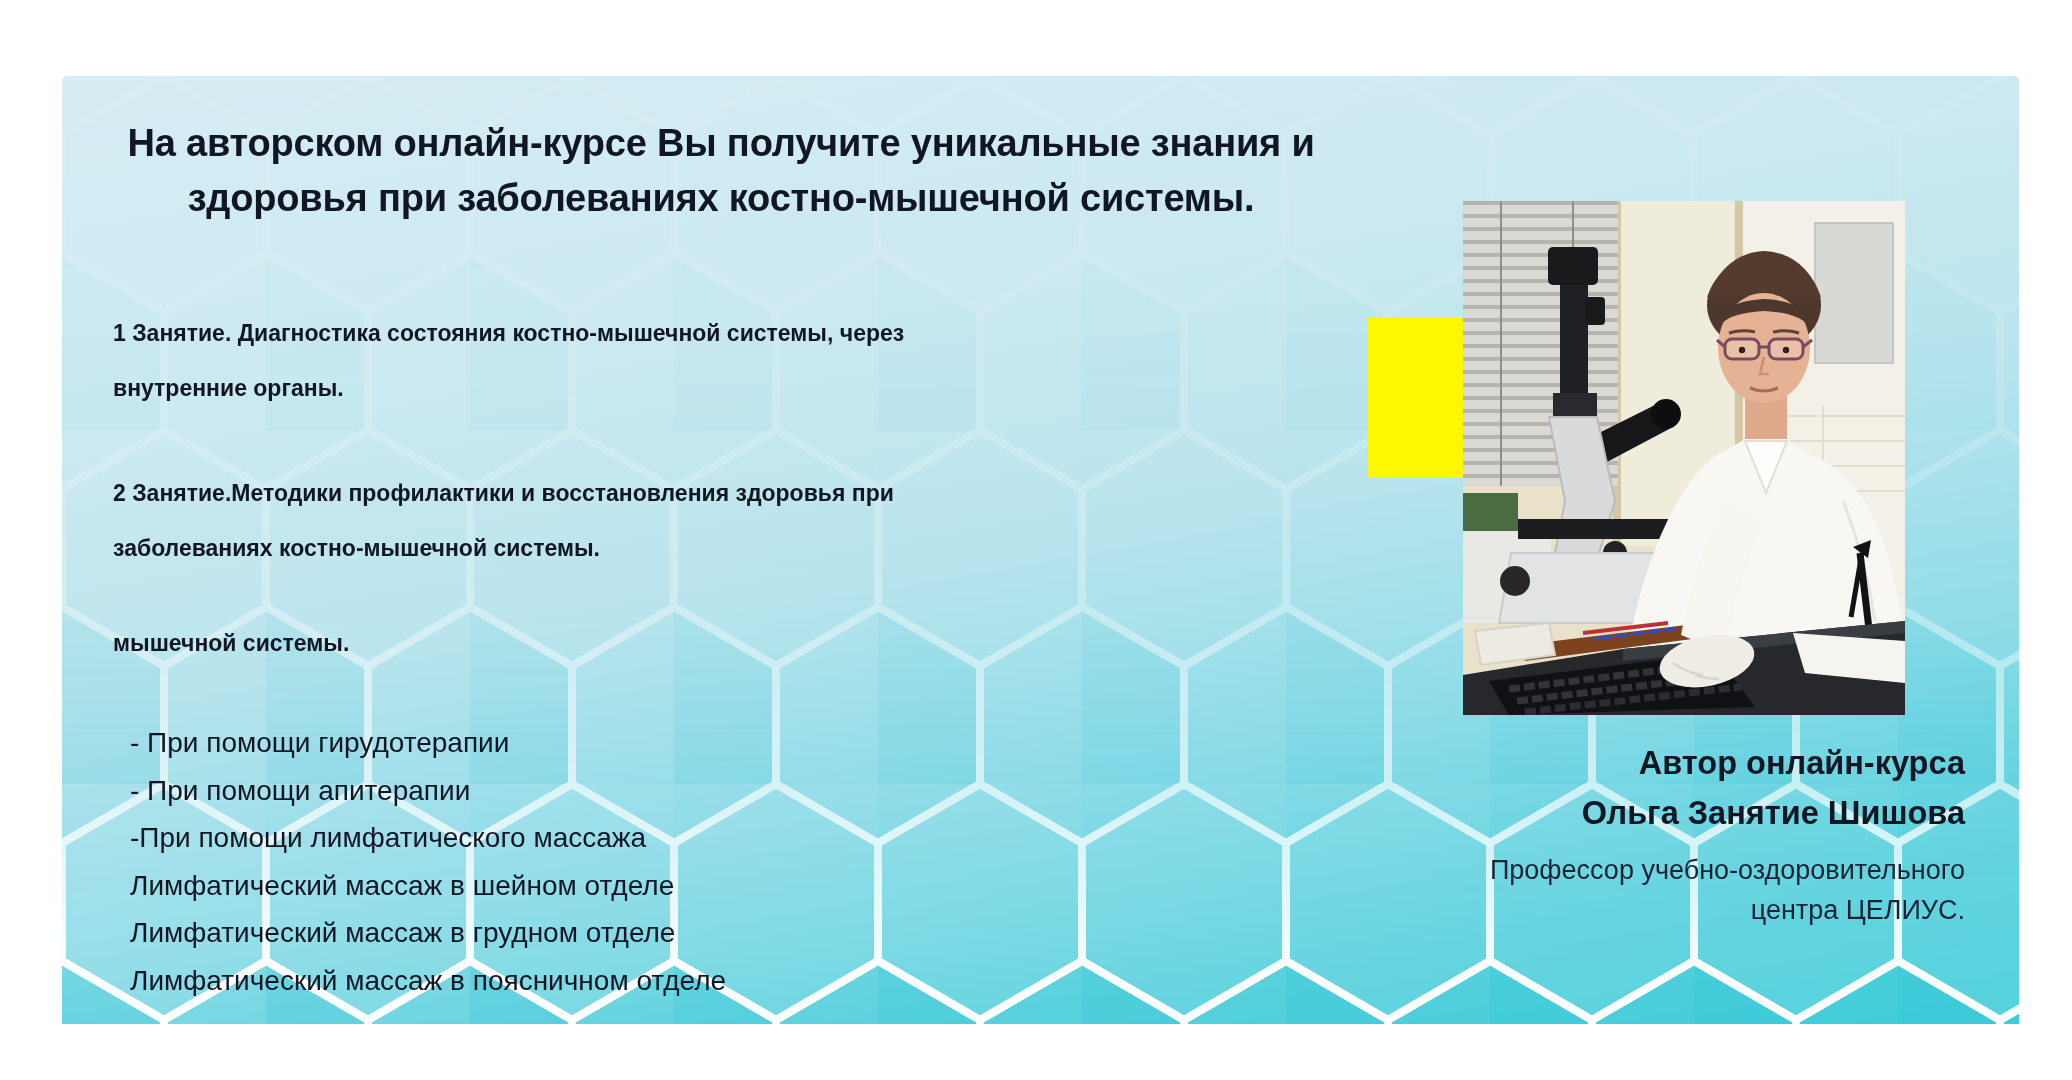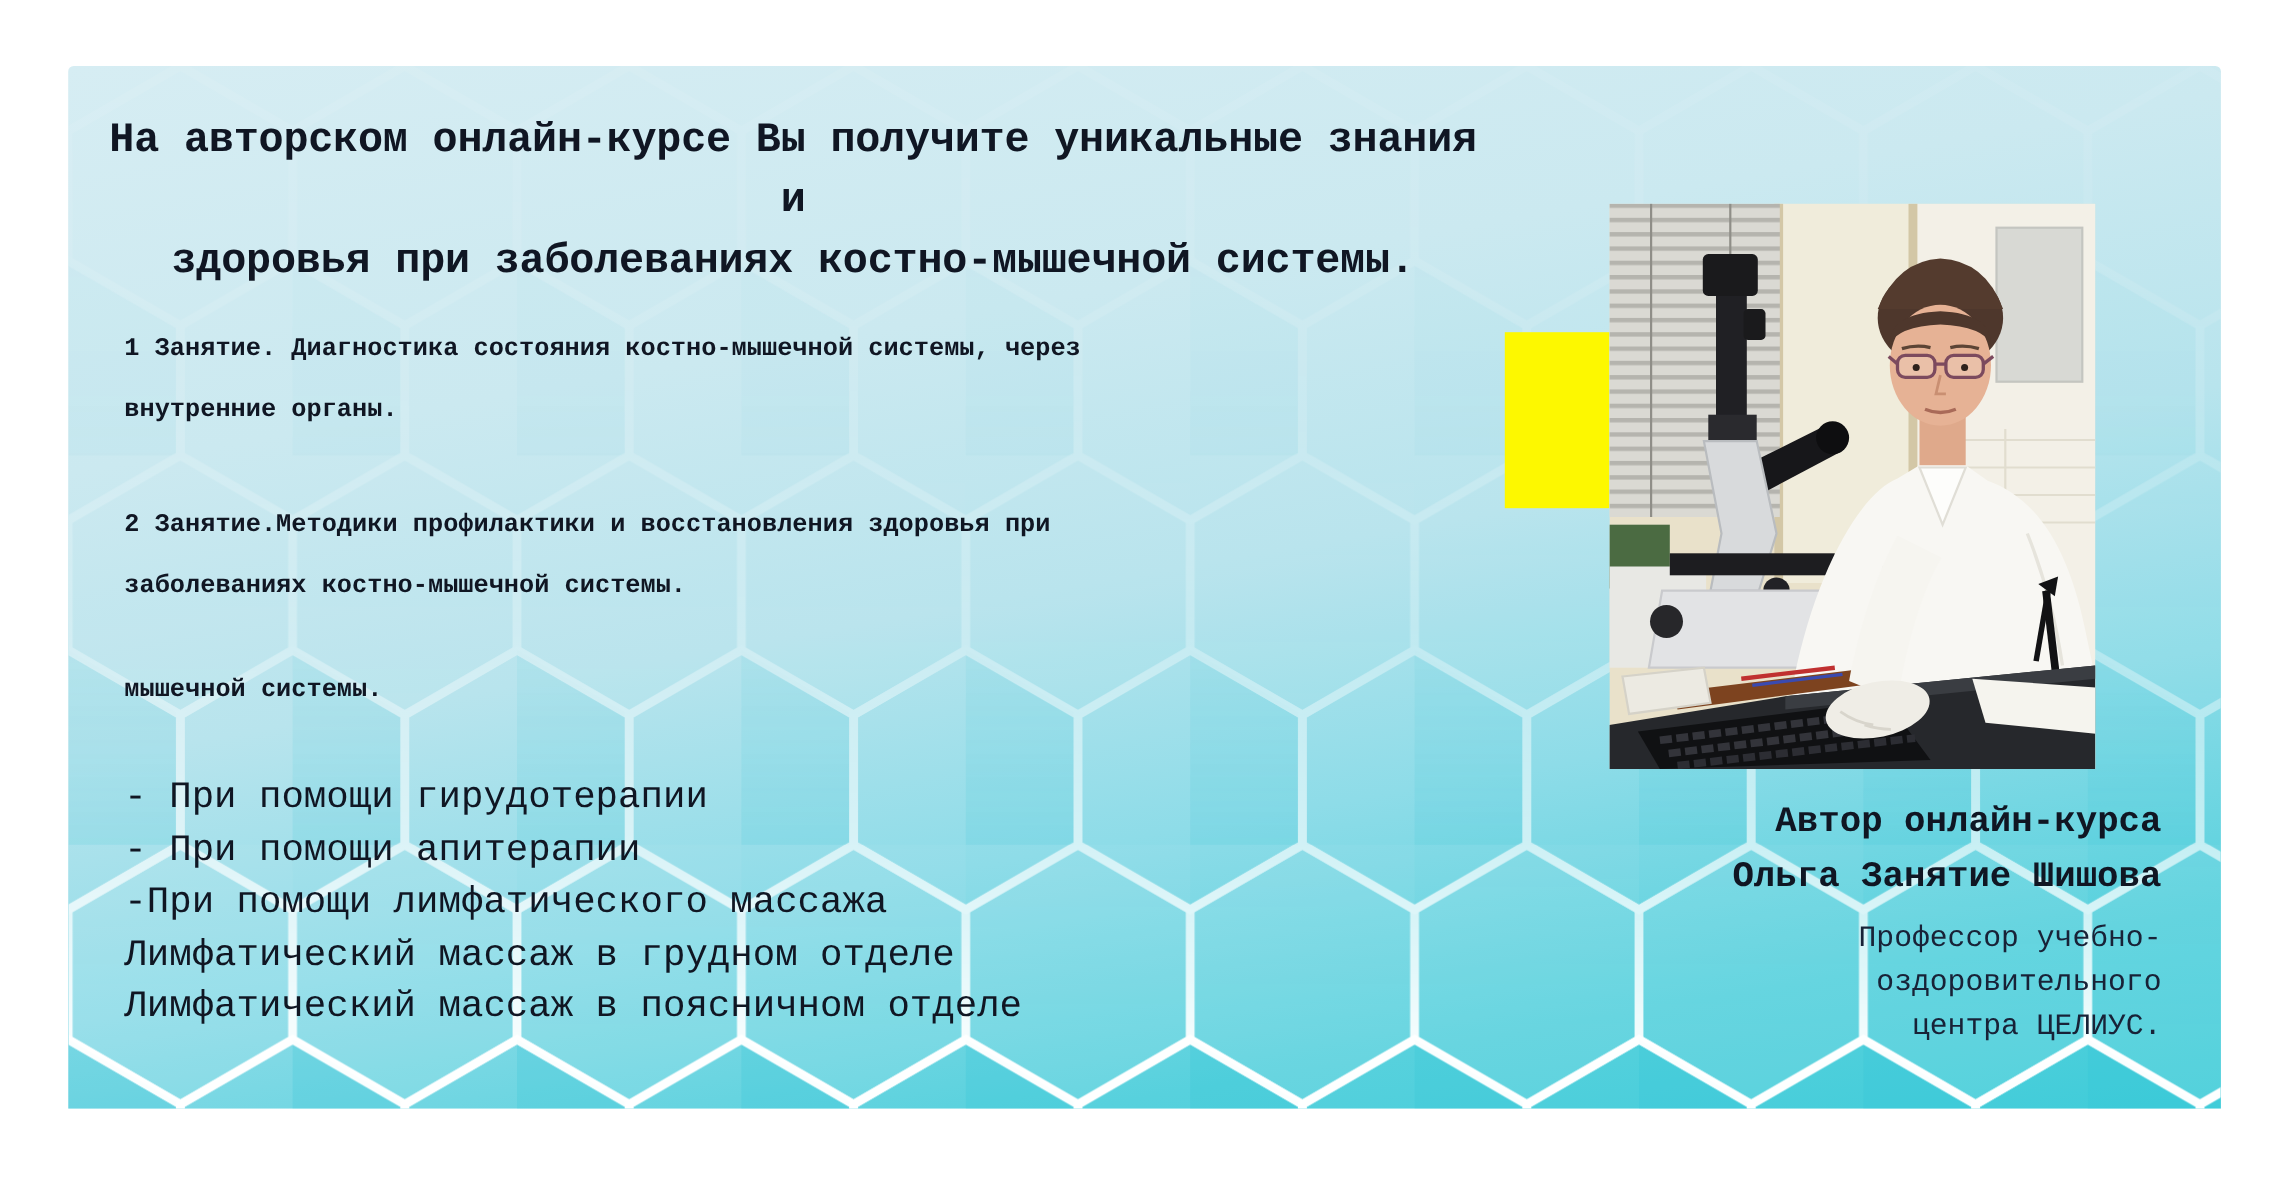"На авторском онлайн-курсе Вы получите" .page { font-family: Liberation Mono, monospace -> Liberation Sans, sans-serif; margin-top: none -> 16px }
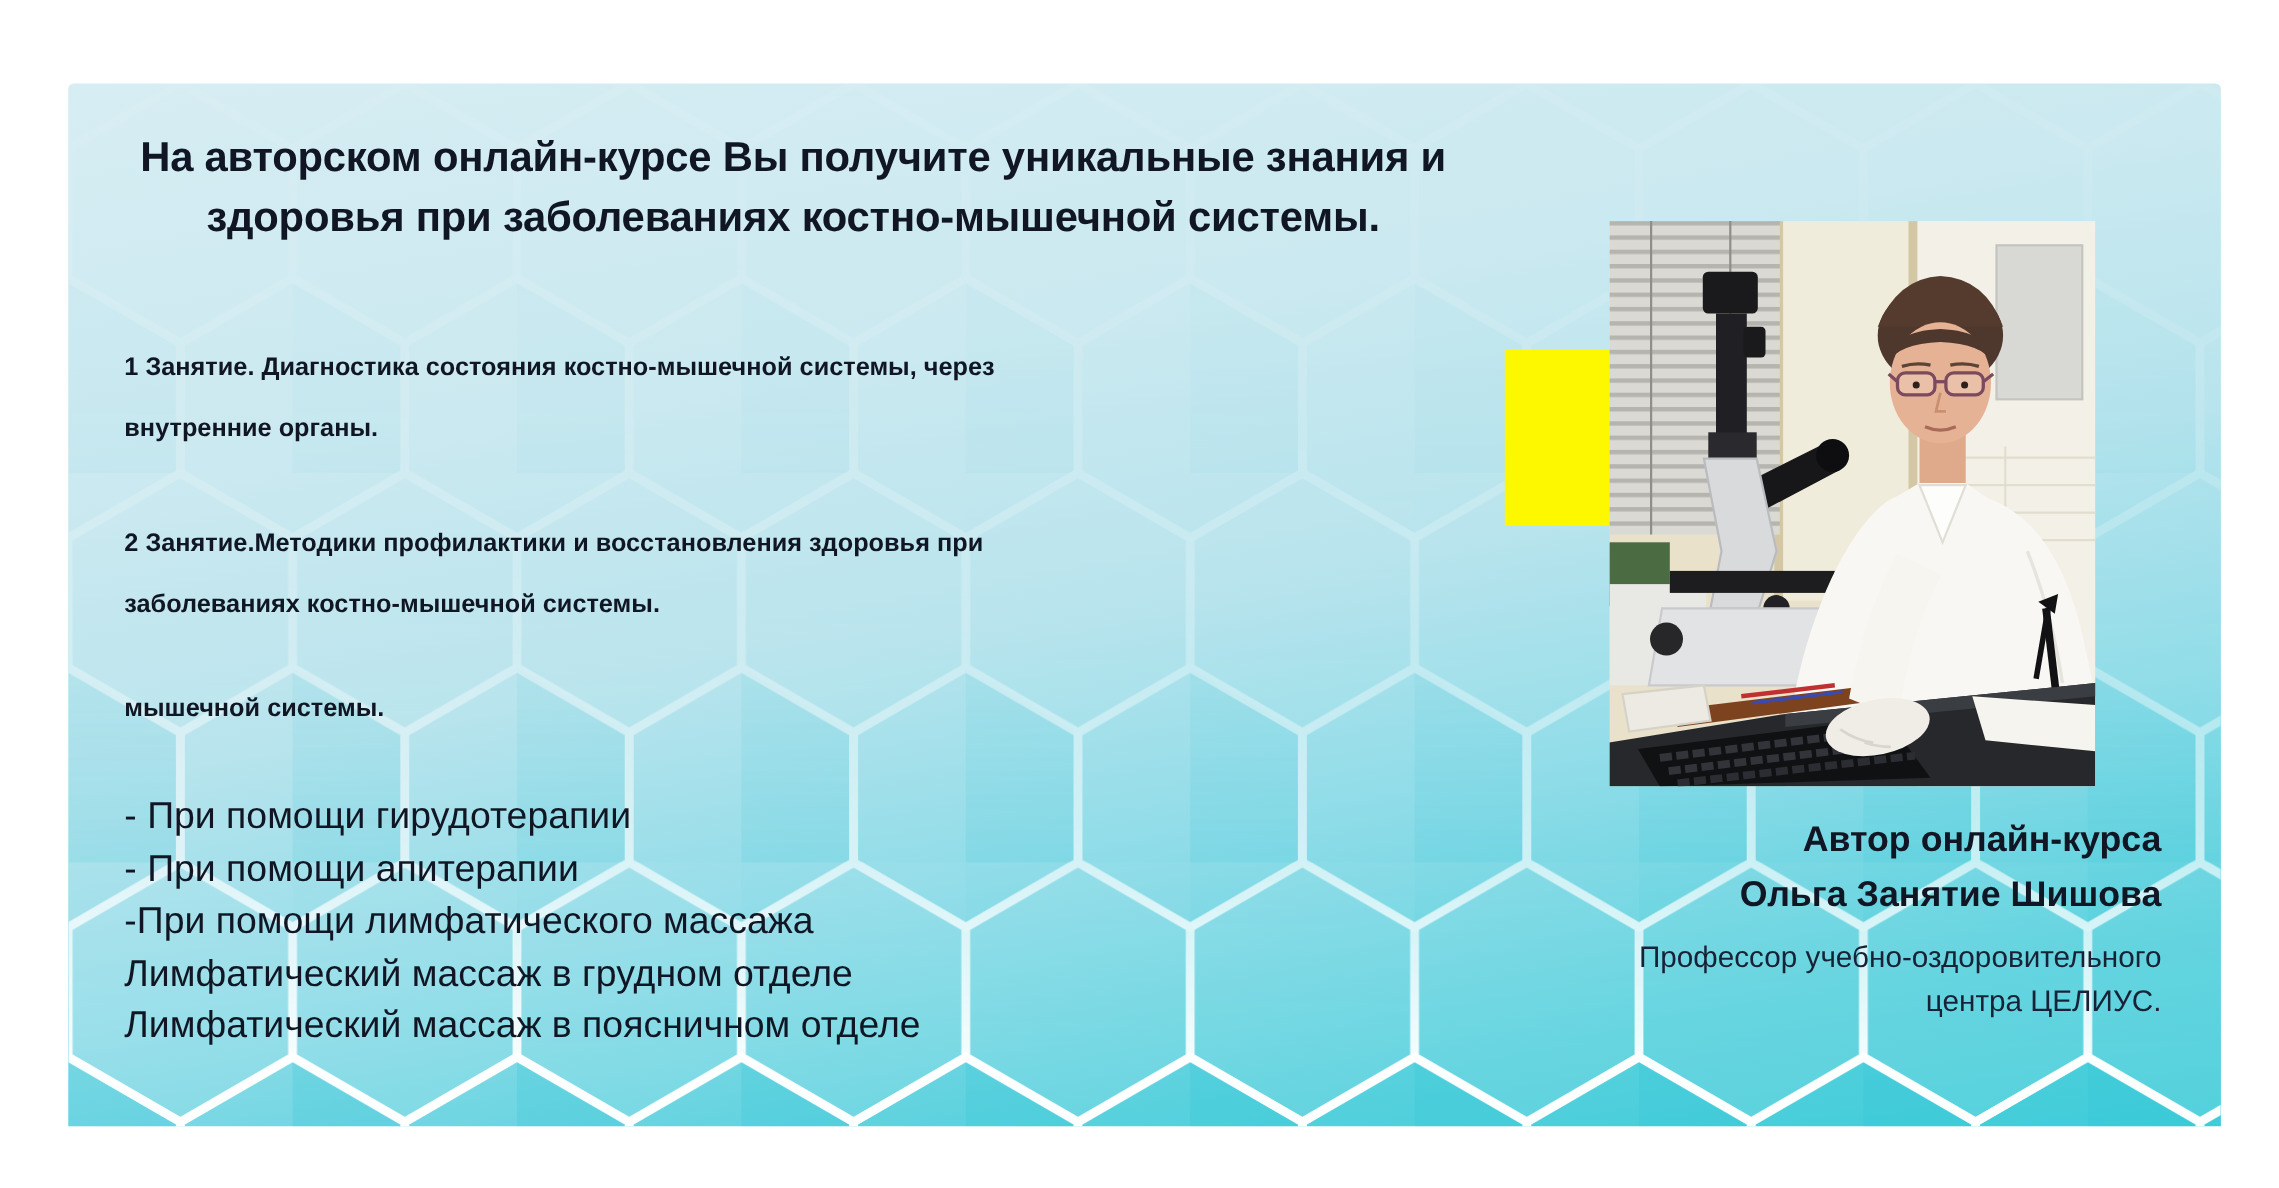"- При помощи гирудотерапии" .methods { font-size: 34px -> 28px; left: 51px -> 68px }
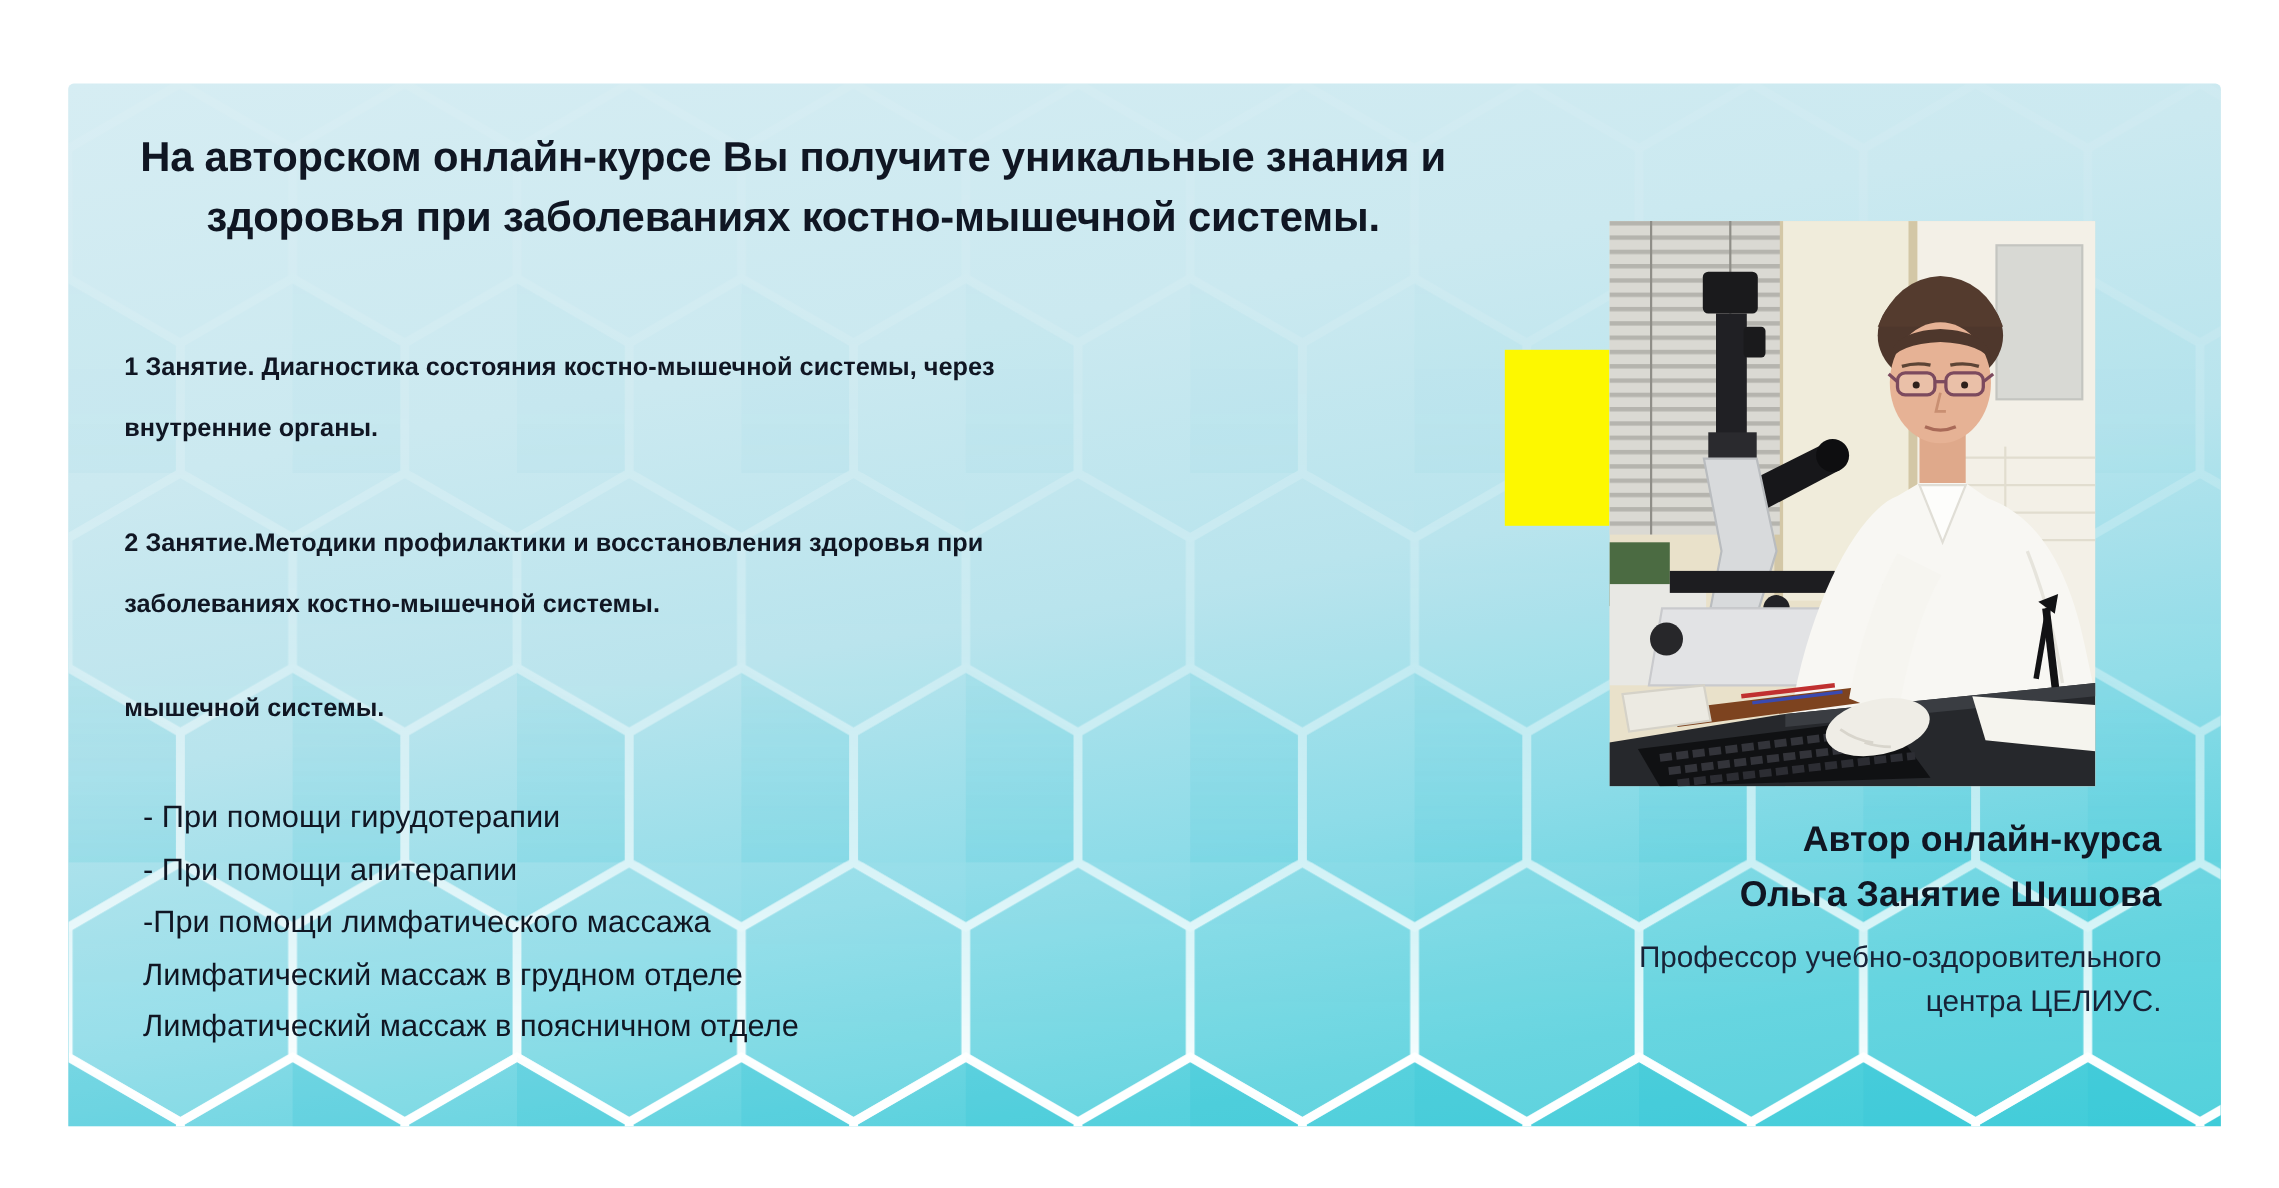"Лимфатический массаж в шейном отделе" div { html: none -> <div>Лимфатический массаж в шейном отделе</div> }
